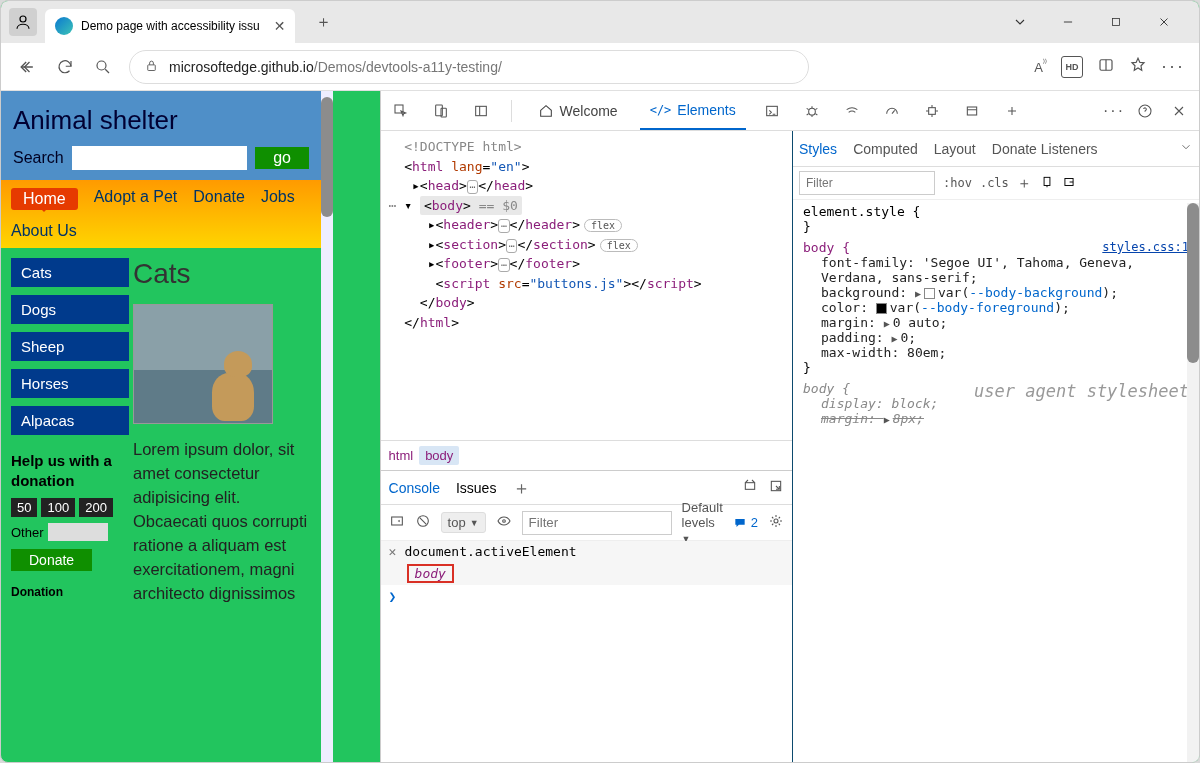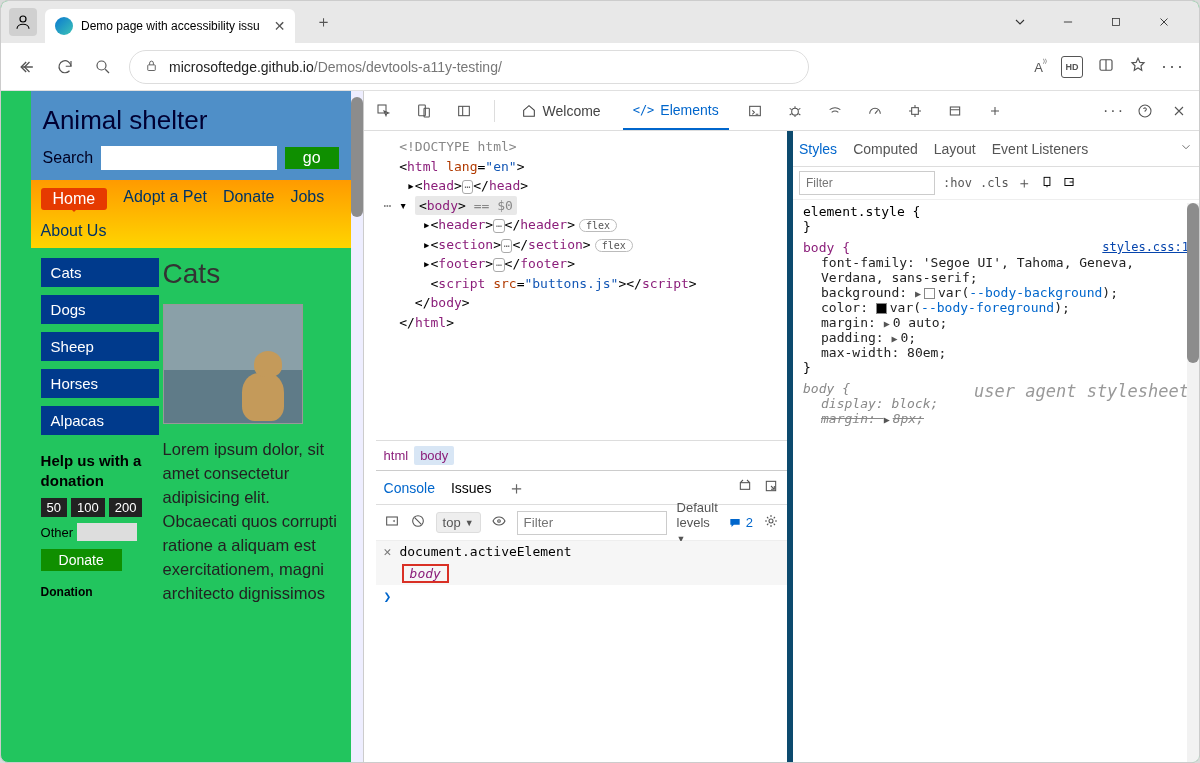"Animal shelter" .page-wrap { justify-content: flex-end -> none }
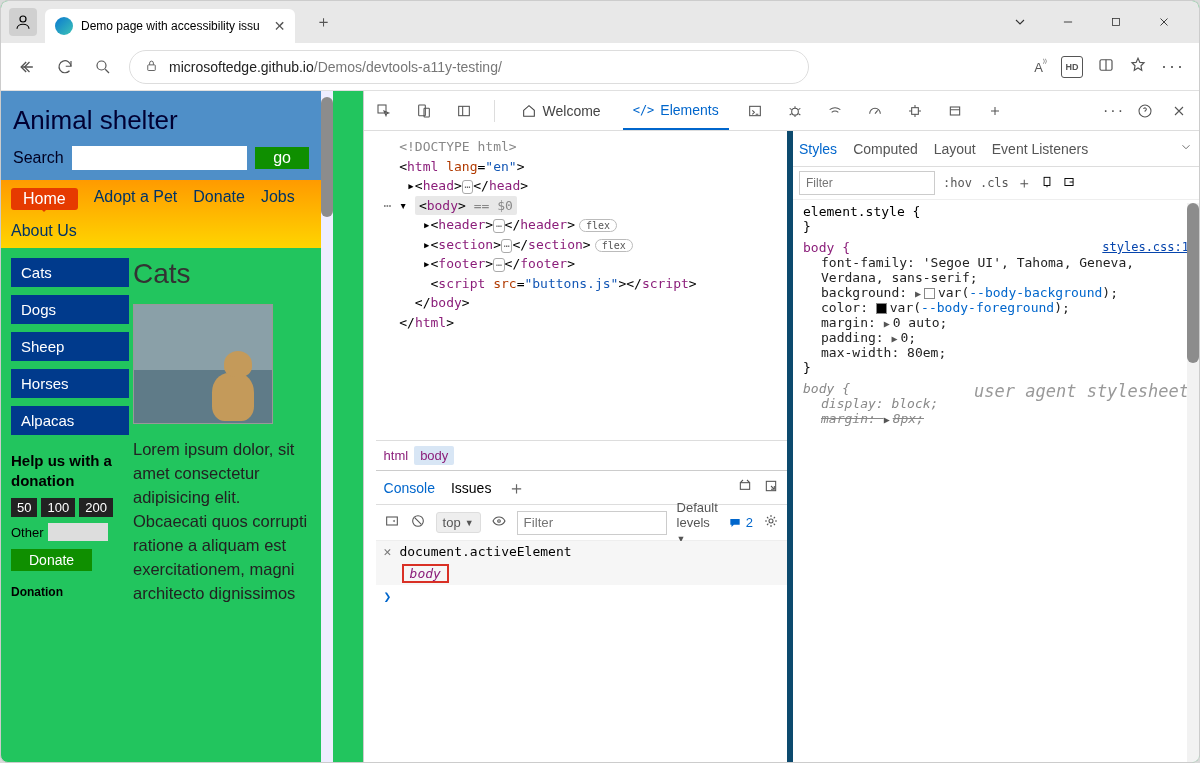"<!DOCTYPE html>" .dt-elements { border-right: 6px solid #0c4a6e -> 1px solid #0c4a6e; padding-left: 12px -> none }
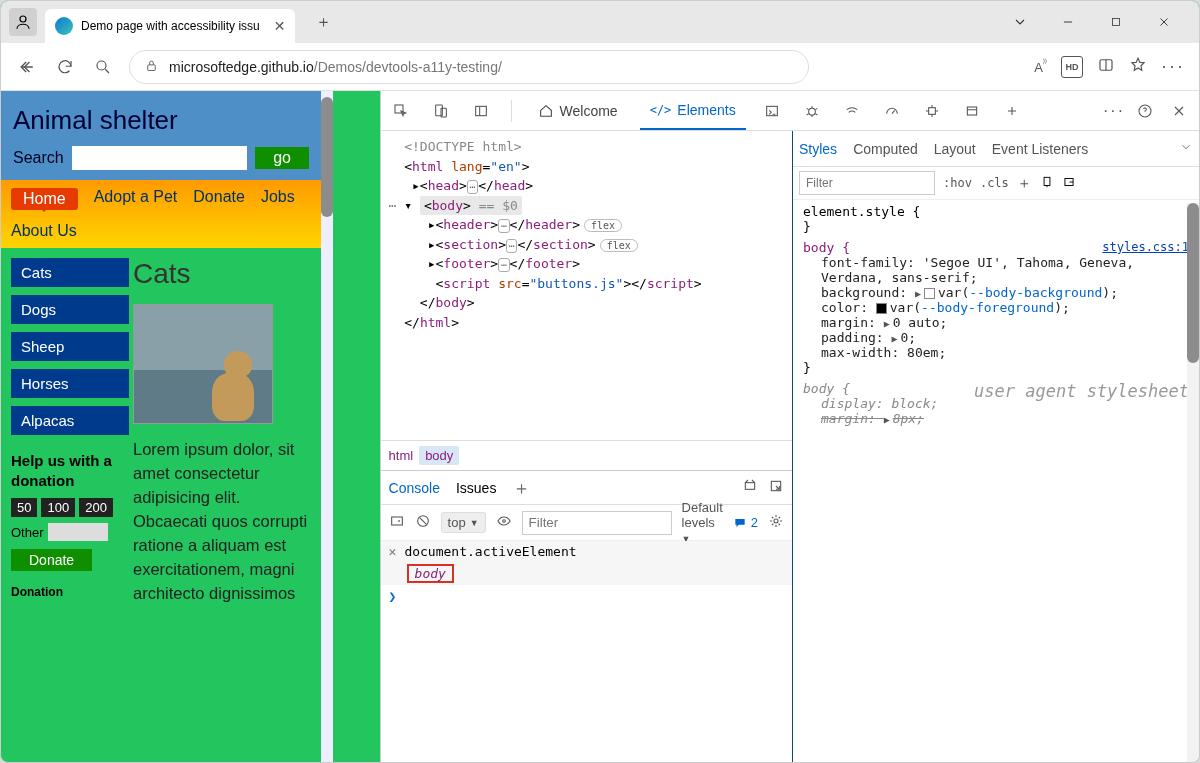"Event Listeners" span { text: Event -> Donate }
